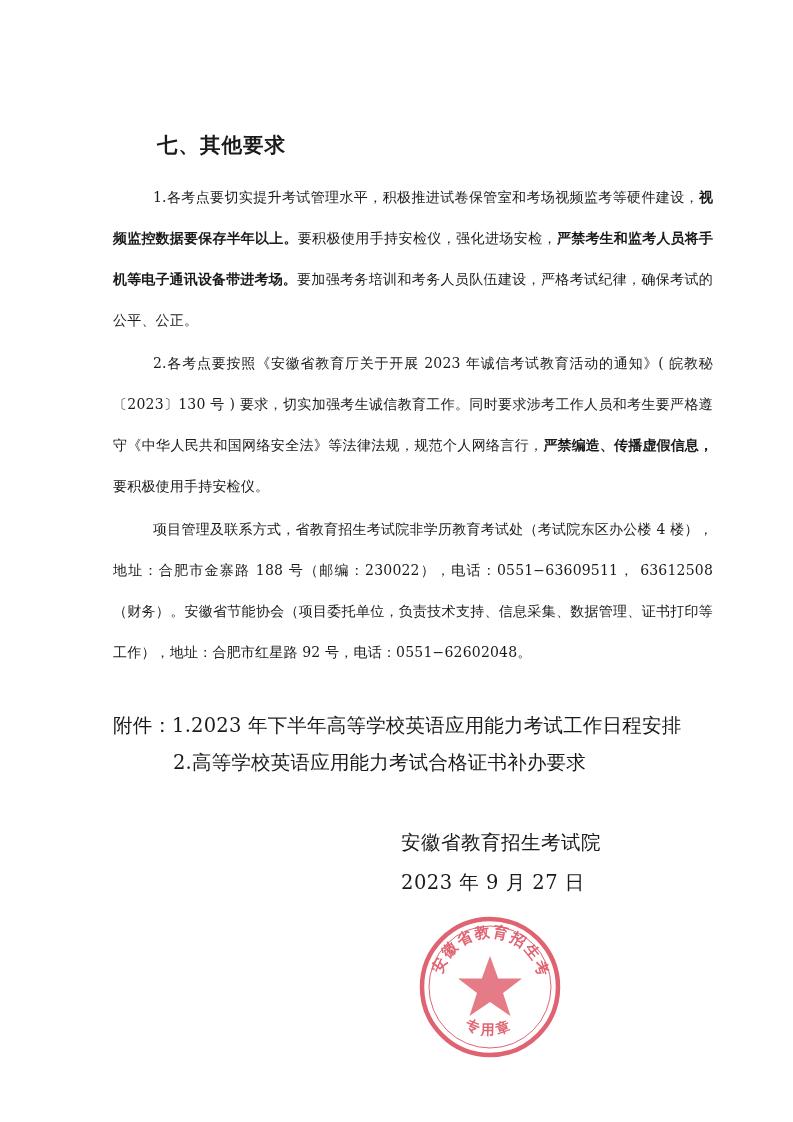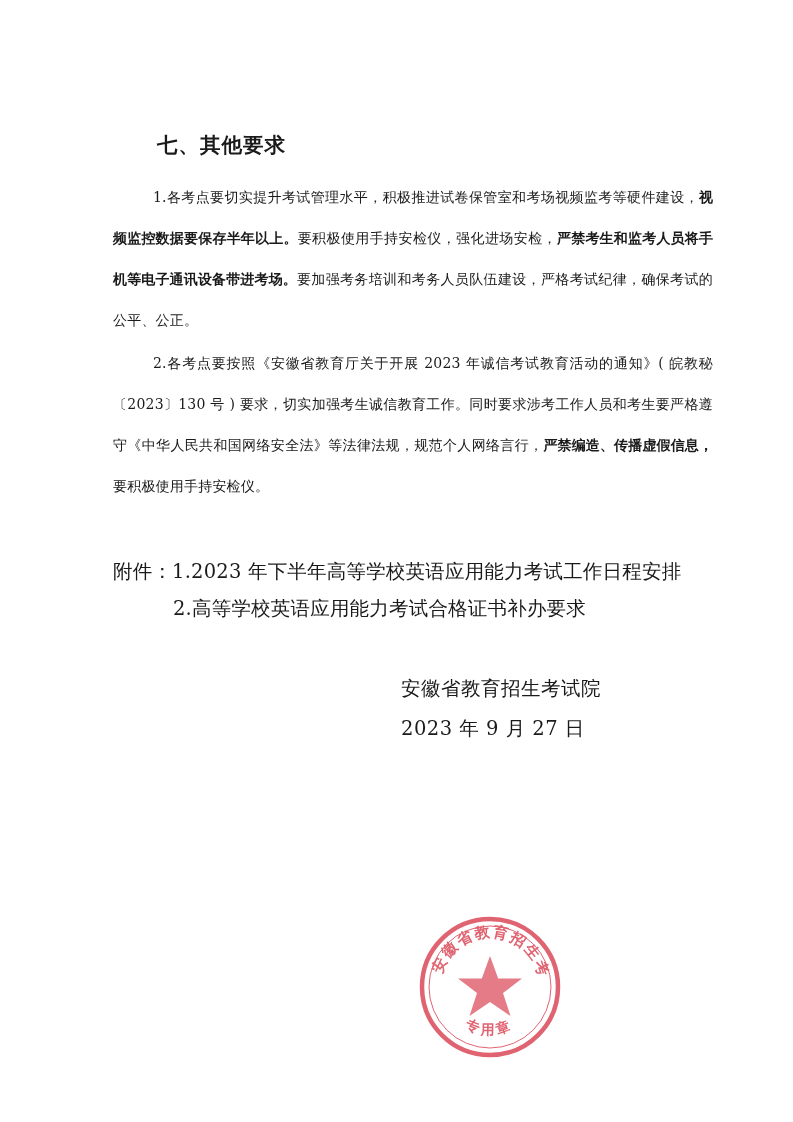"项目管理及联系方式，省教育招生考试院非学历教育考试处（考试院东区办公楼 4" p.para { html: none -> <p> <span>项目管理及联系方式，省教育招生考试院非学历教育考试处（考试院东区办公楼 4 楼），地址：合肥市金寨路 188 号（邮编：230022），电话：0551−63609511， 63612508（财务）。安徽省节能协会（项目委托单位，负责技术支持、信息采集、数据管理、证书打印等工作），地址：合肥市红星路 92 号，电话：0551−62602048。</span> </p> }
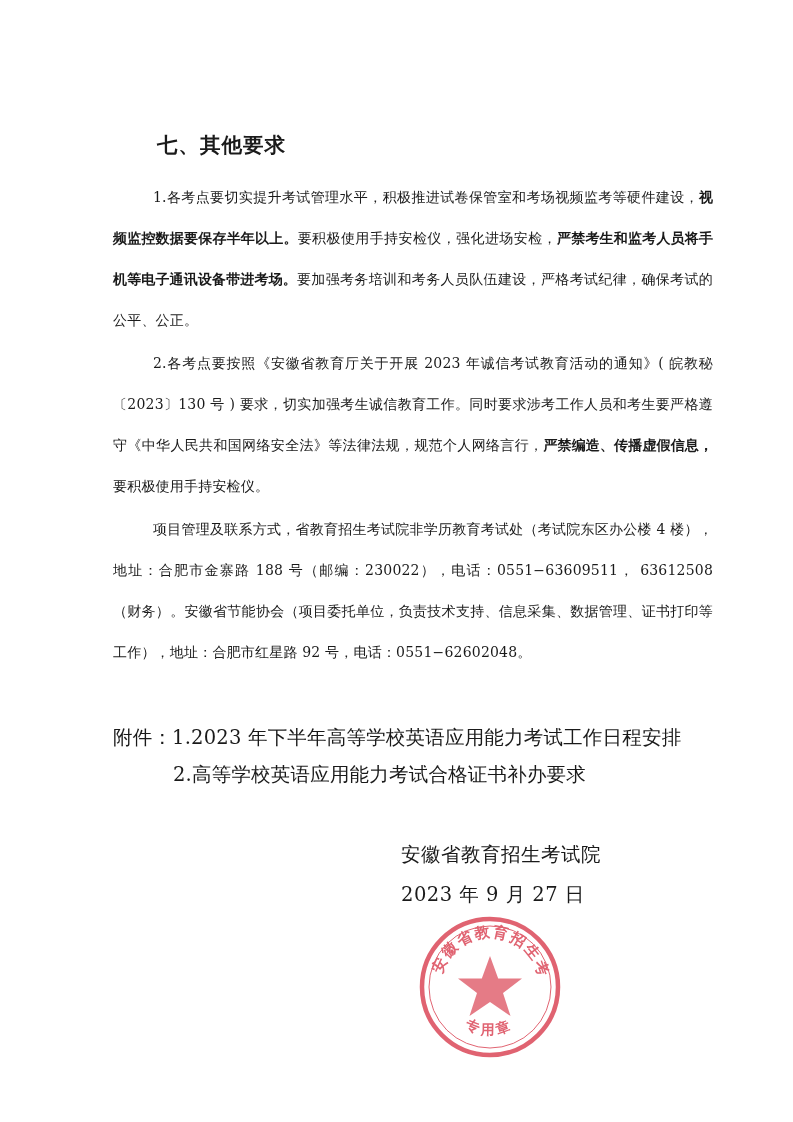"附件：1.2023 年下半年高等学校英语应用能力考试工作日程安排" .attach-block { margin-top: 46px -> 34px }
